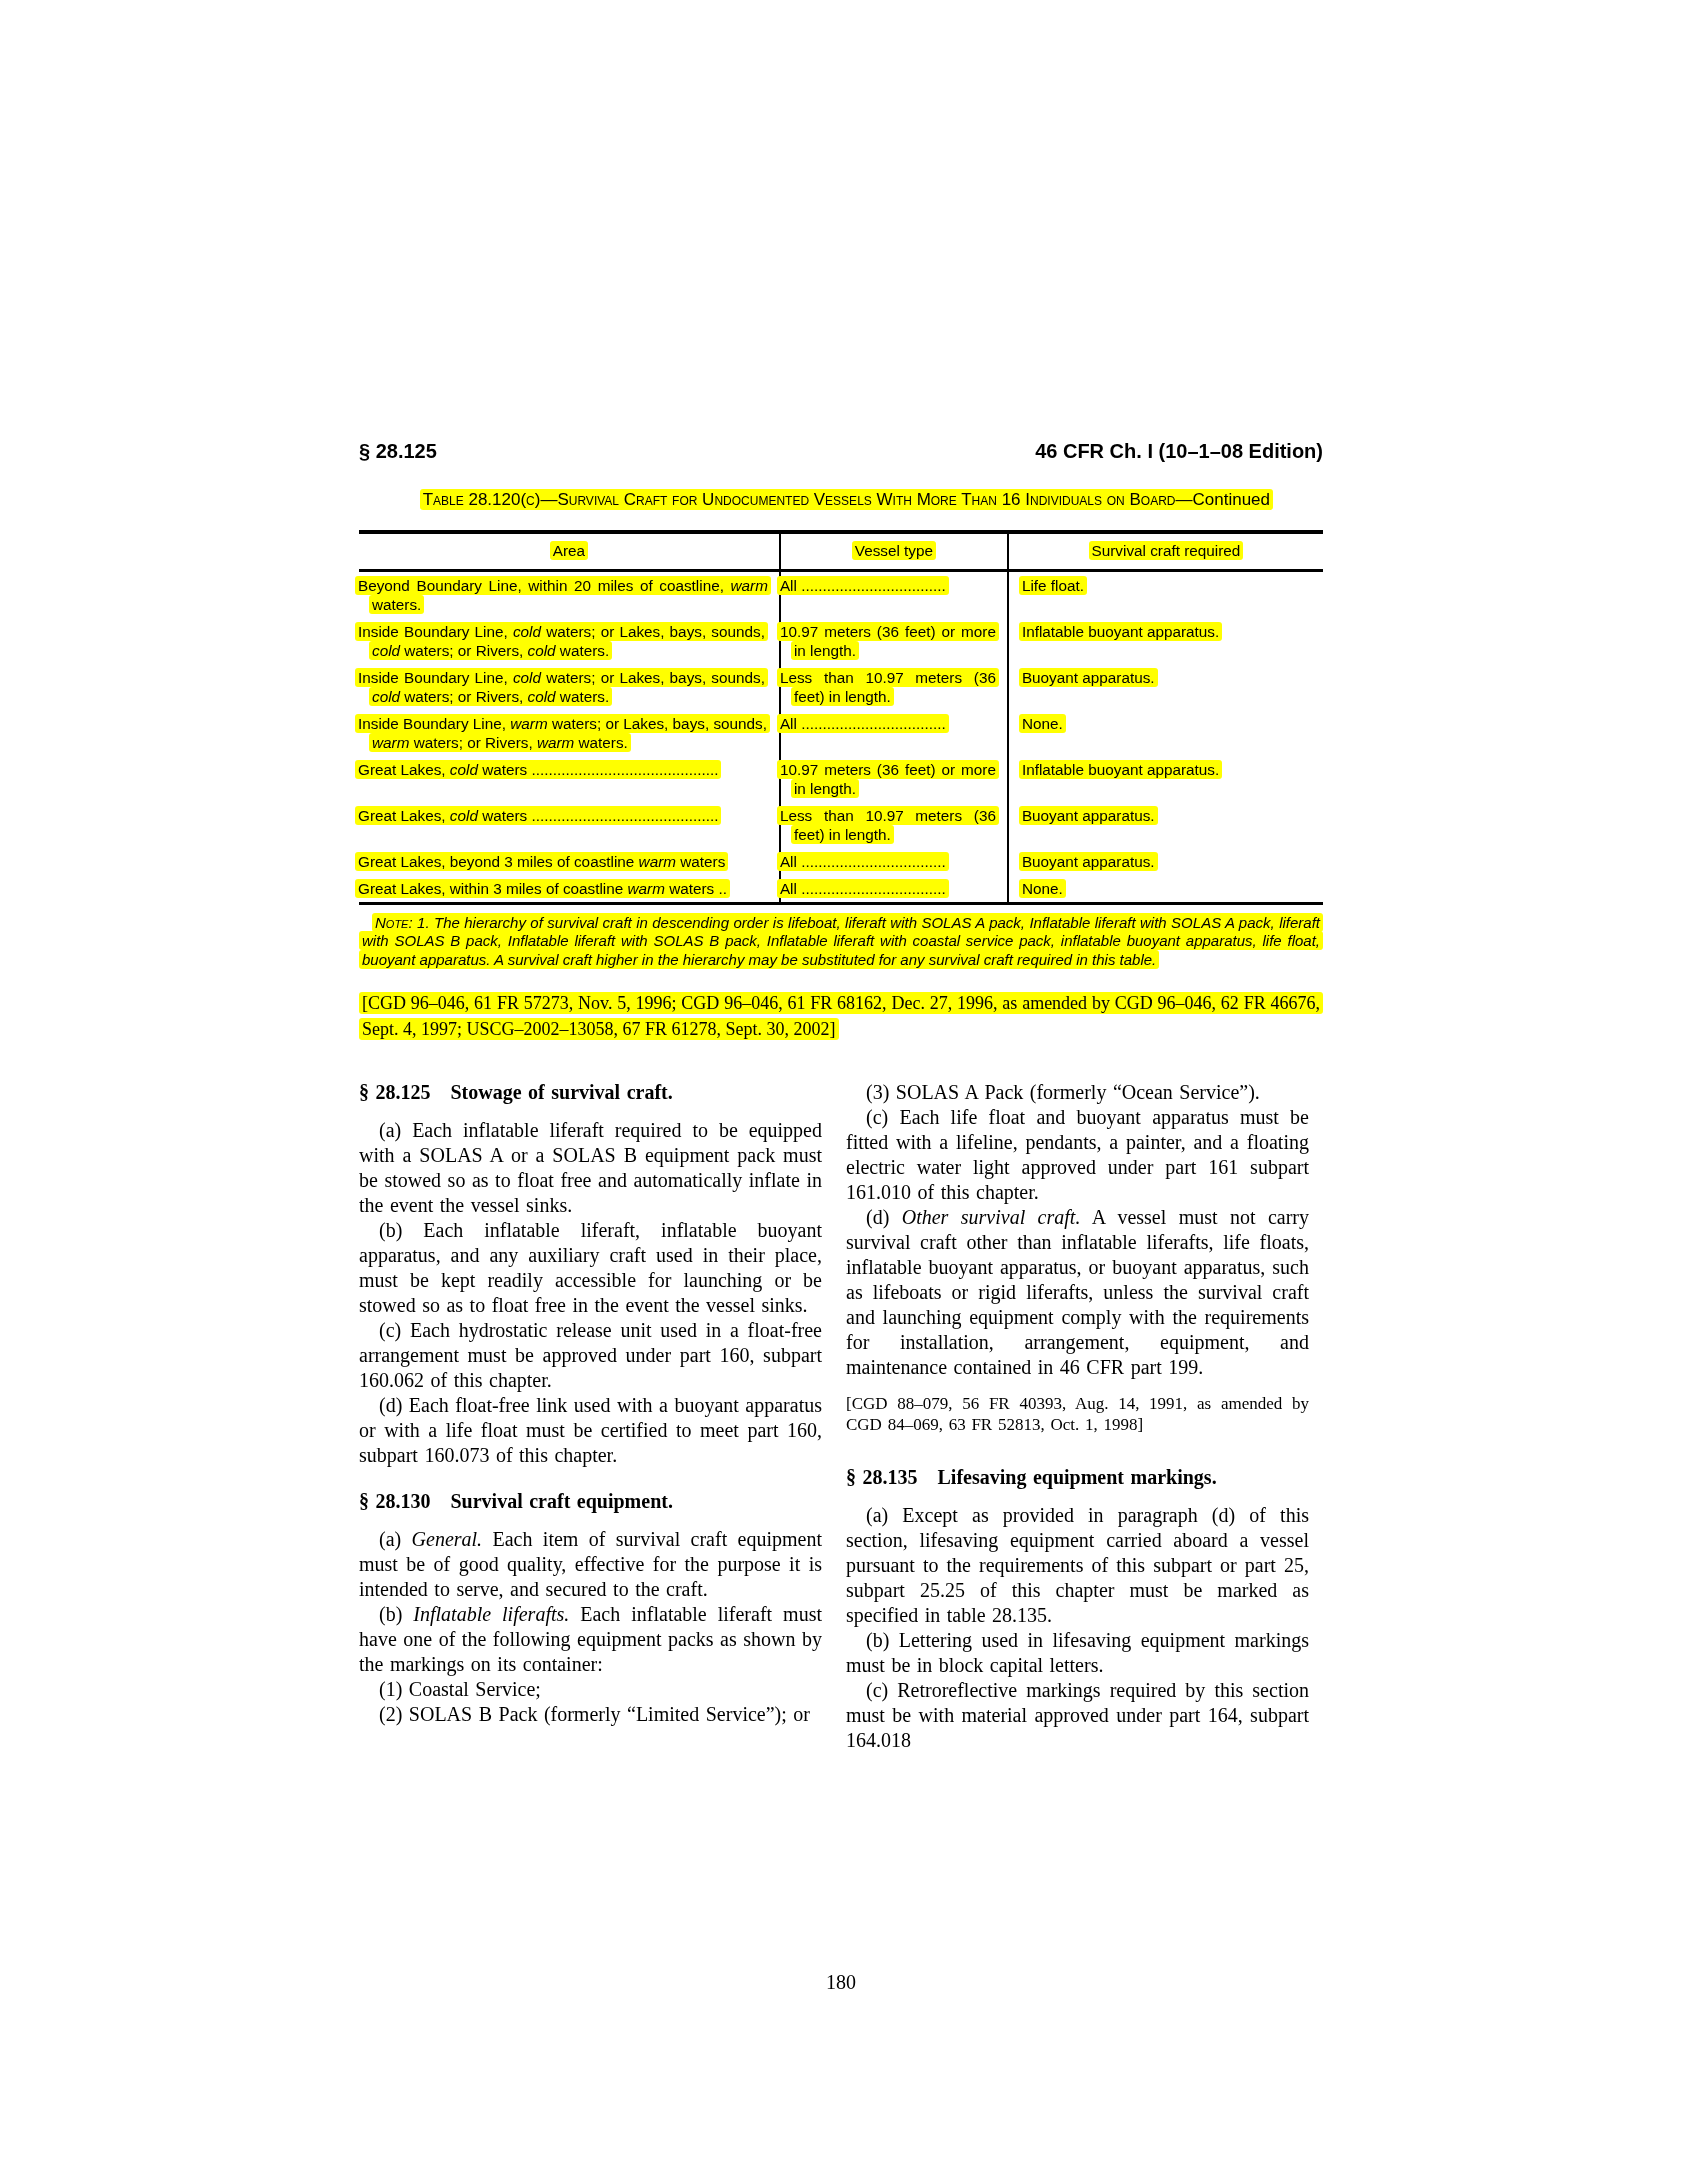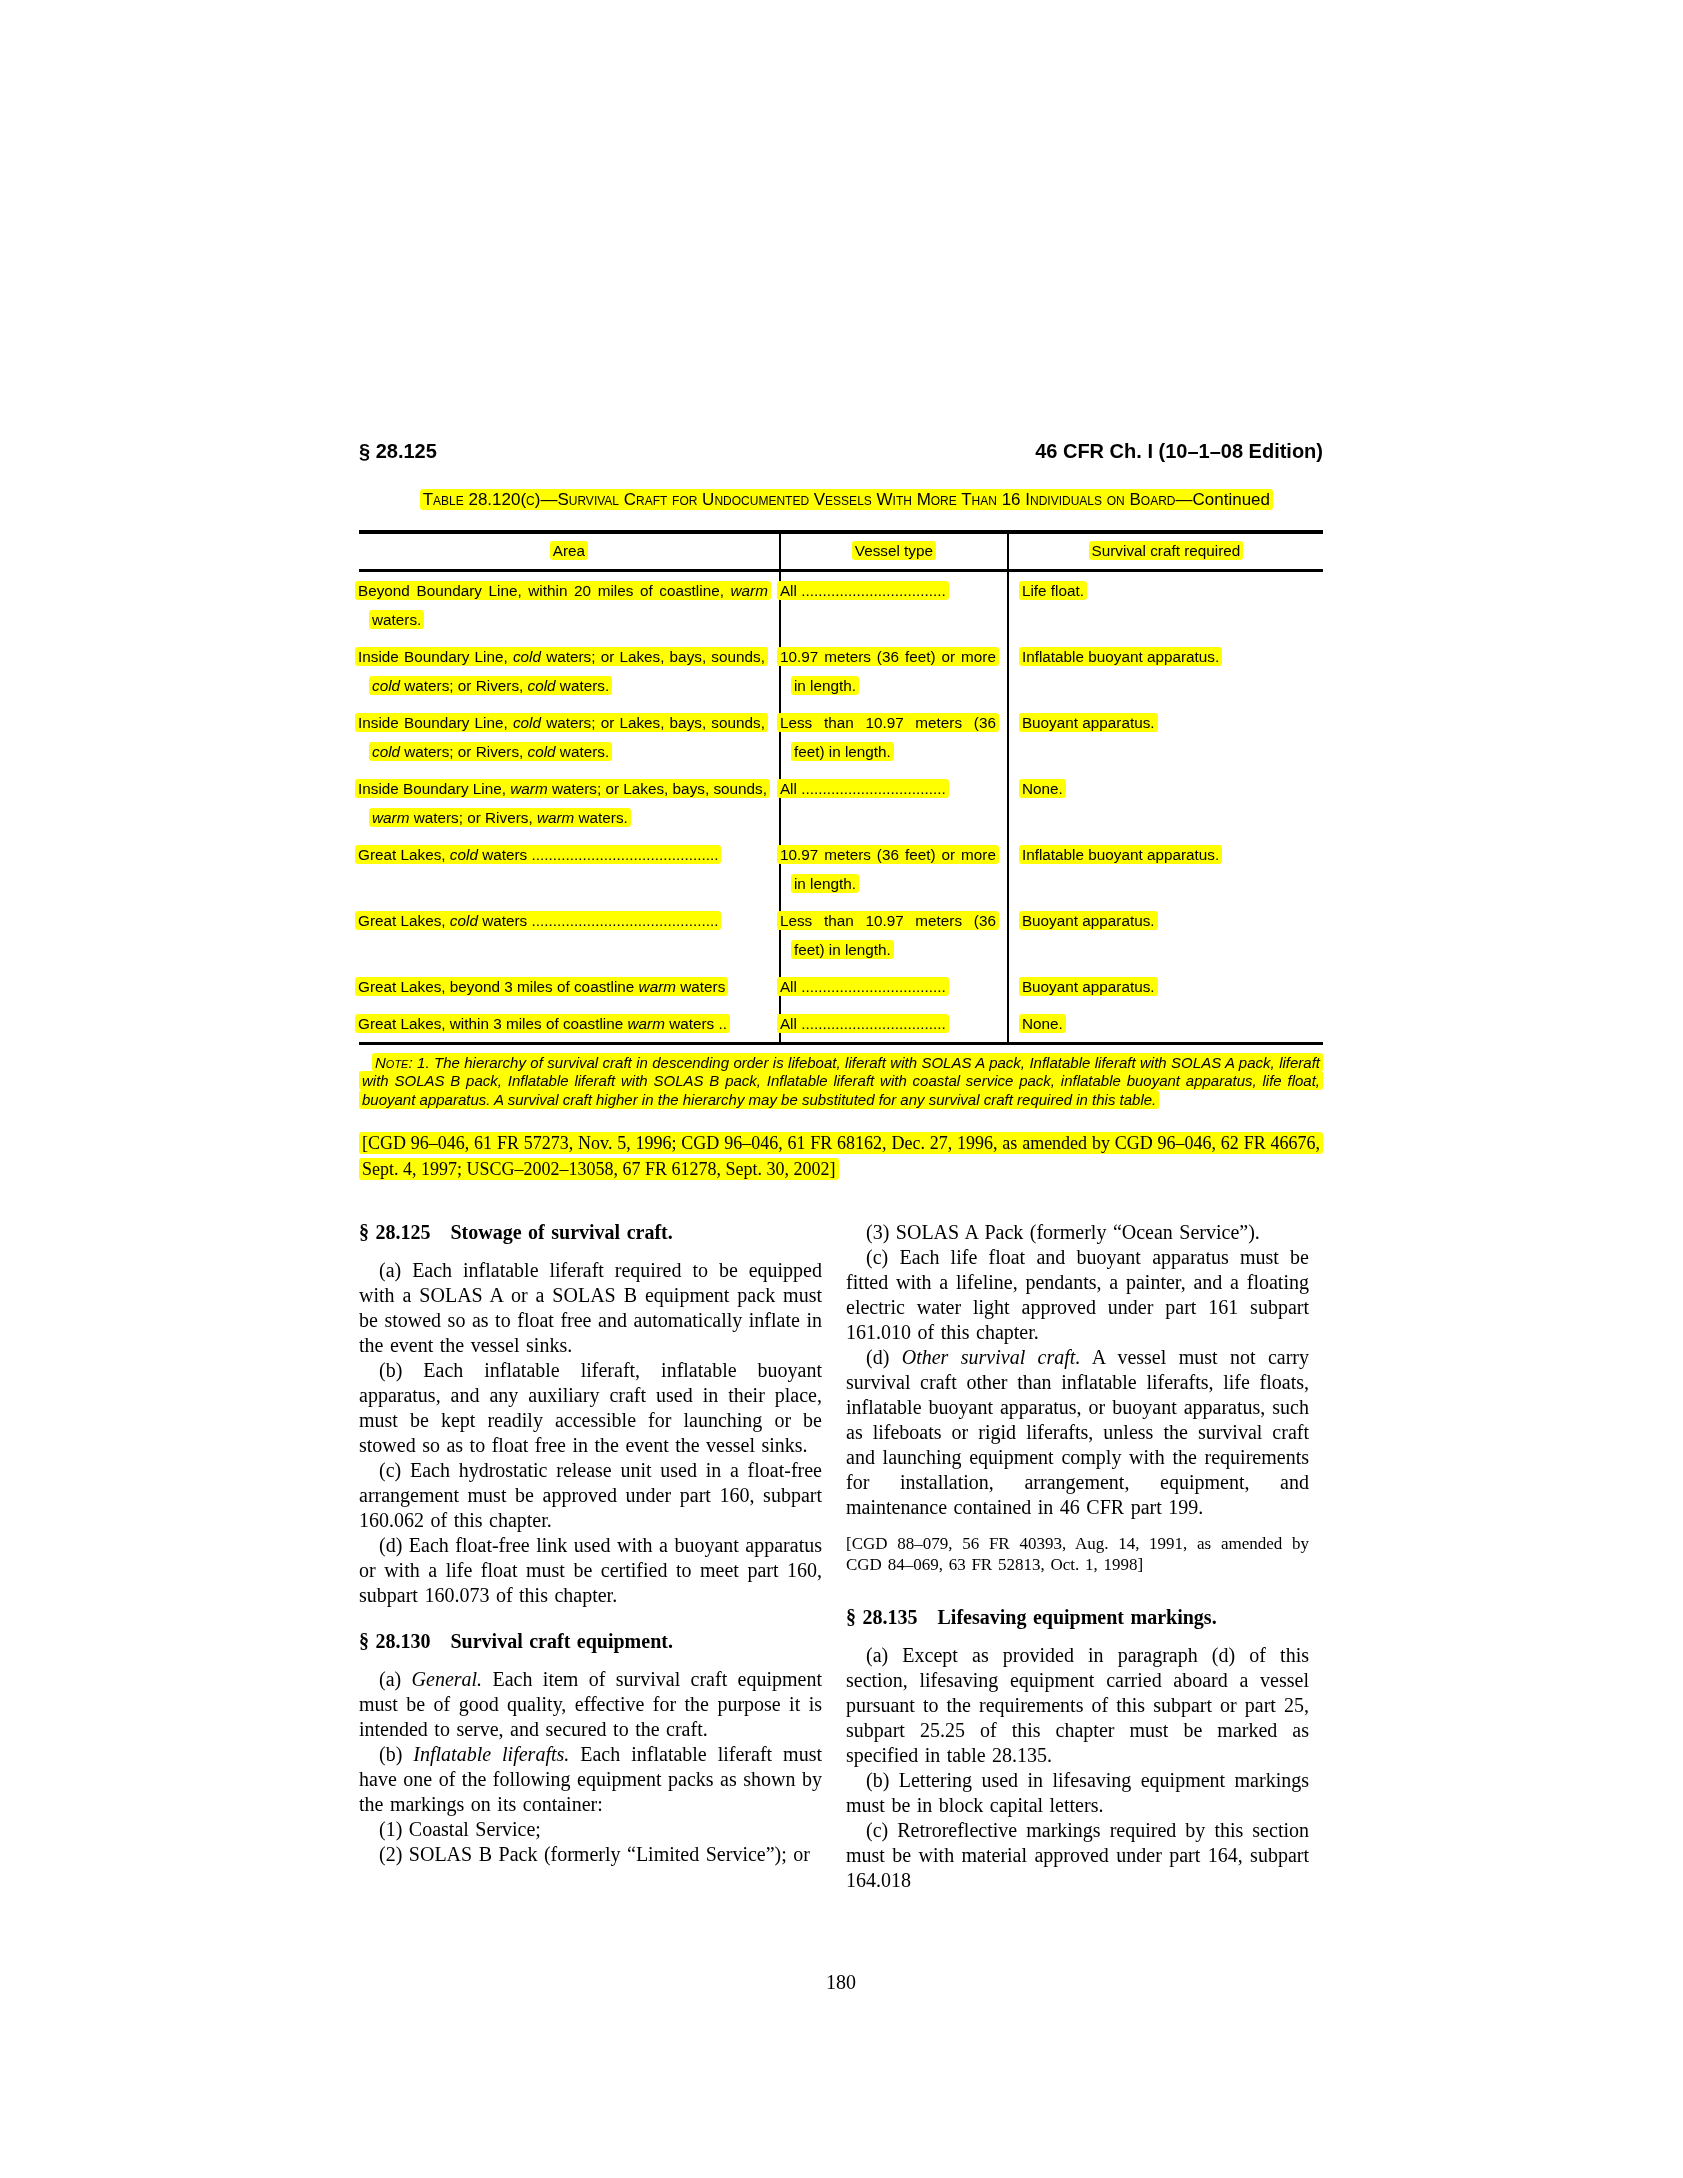"Beyond Boundary Line, within 20" table.reg-table td { line-height: 29px -> 19px }
